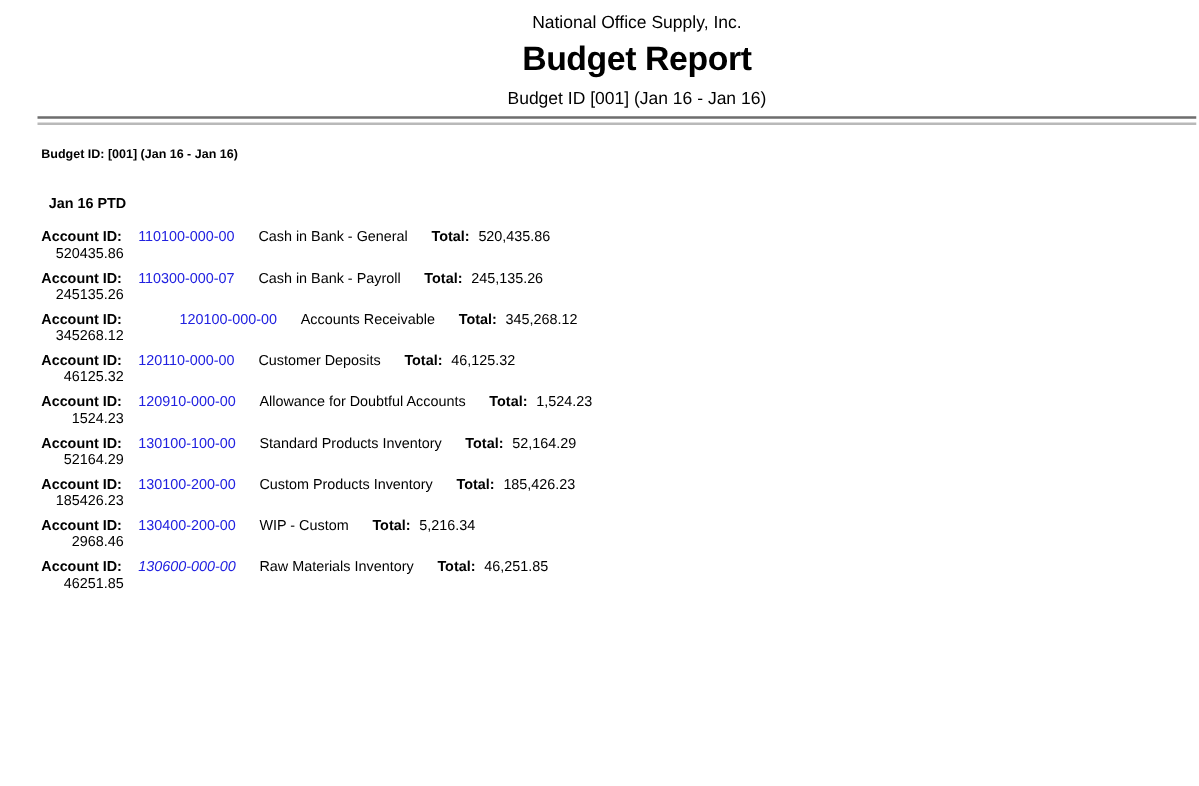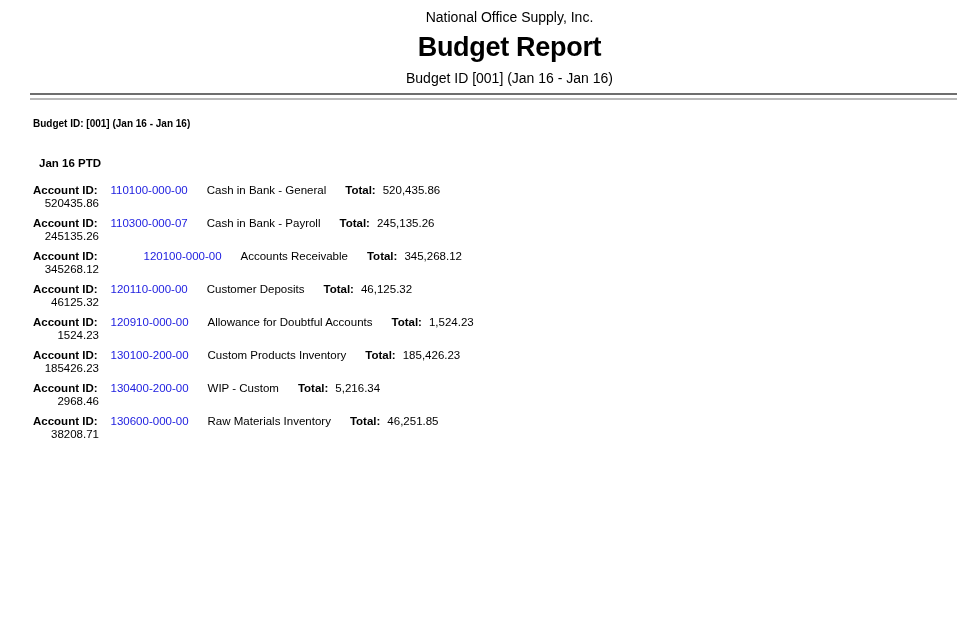"Account ID: 130100-100-00 Standard" div.acct-block { html: none -> <div> <div><span>Account ID:</span><a>130100-100-00</a><span>Standard Products Inventory</span><span>Total:</span><span>52,164.29</span></div> <div><span>52164.29</span></div> </div> }
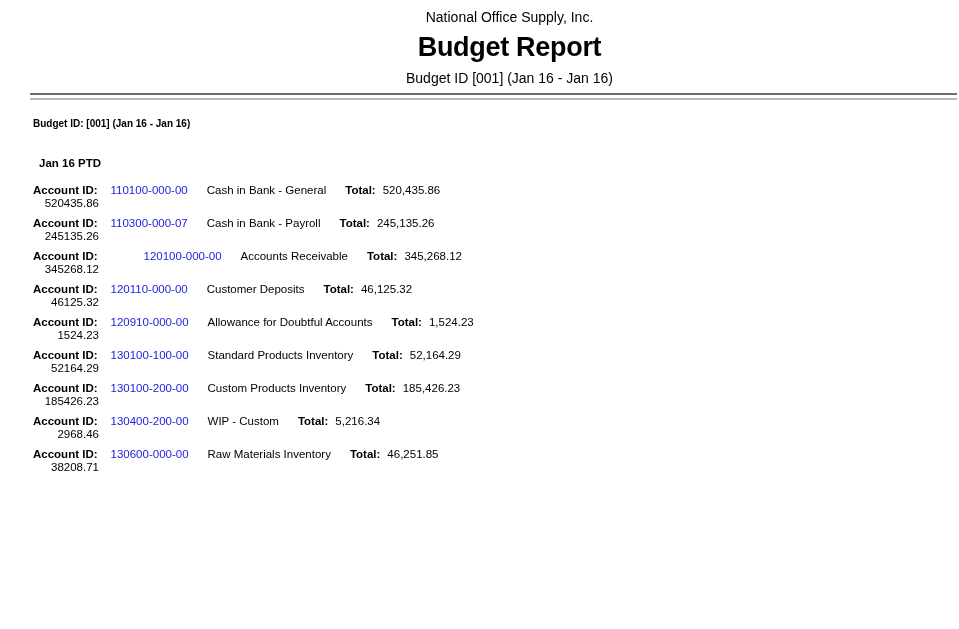"130600-000-00" a.acct-id { font-style: none -> italic }
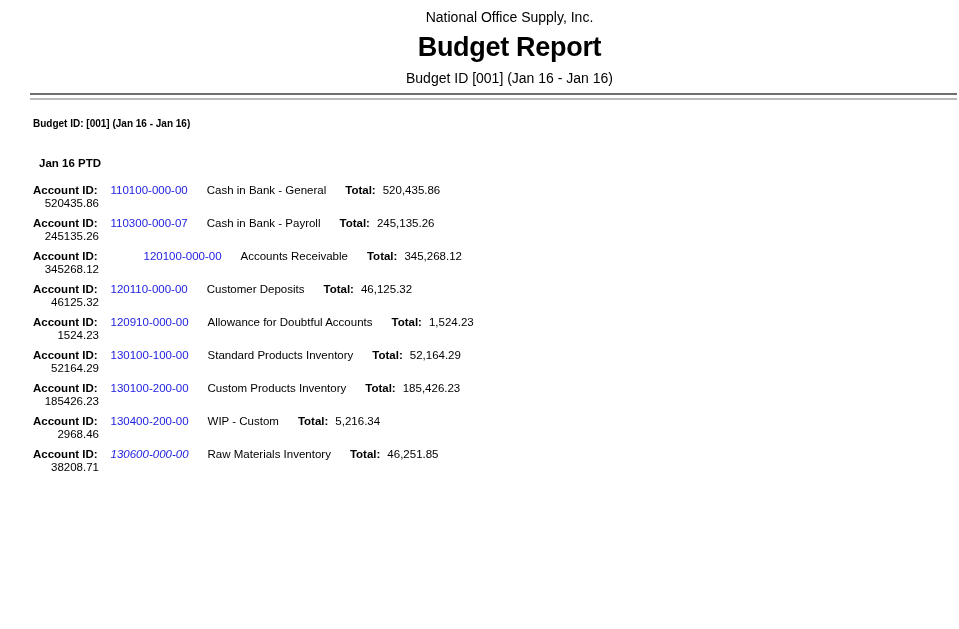"38208.71" span.ptd-val { text: 38208.71 -> 46251.85 }
